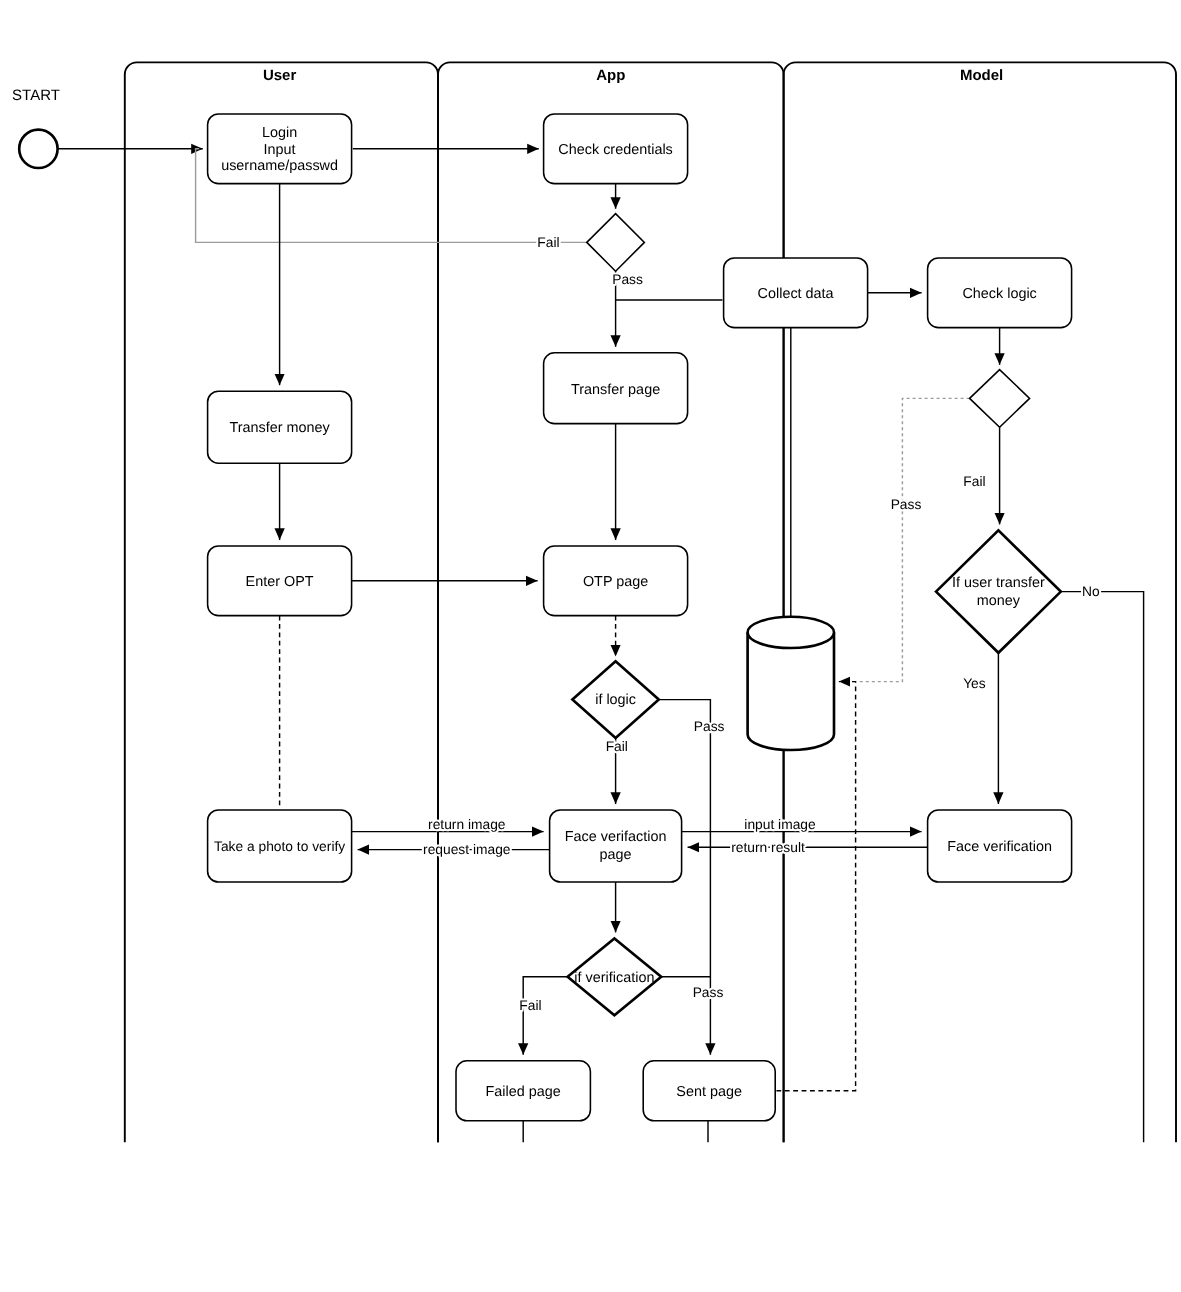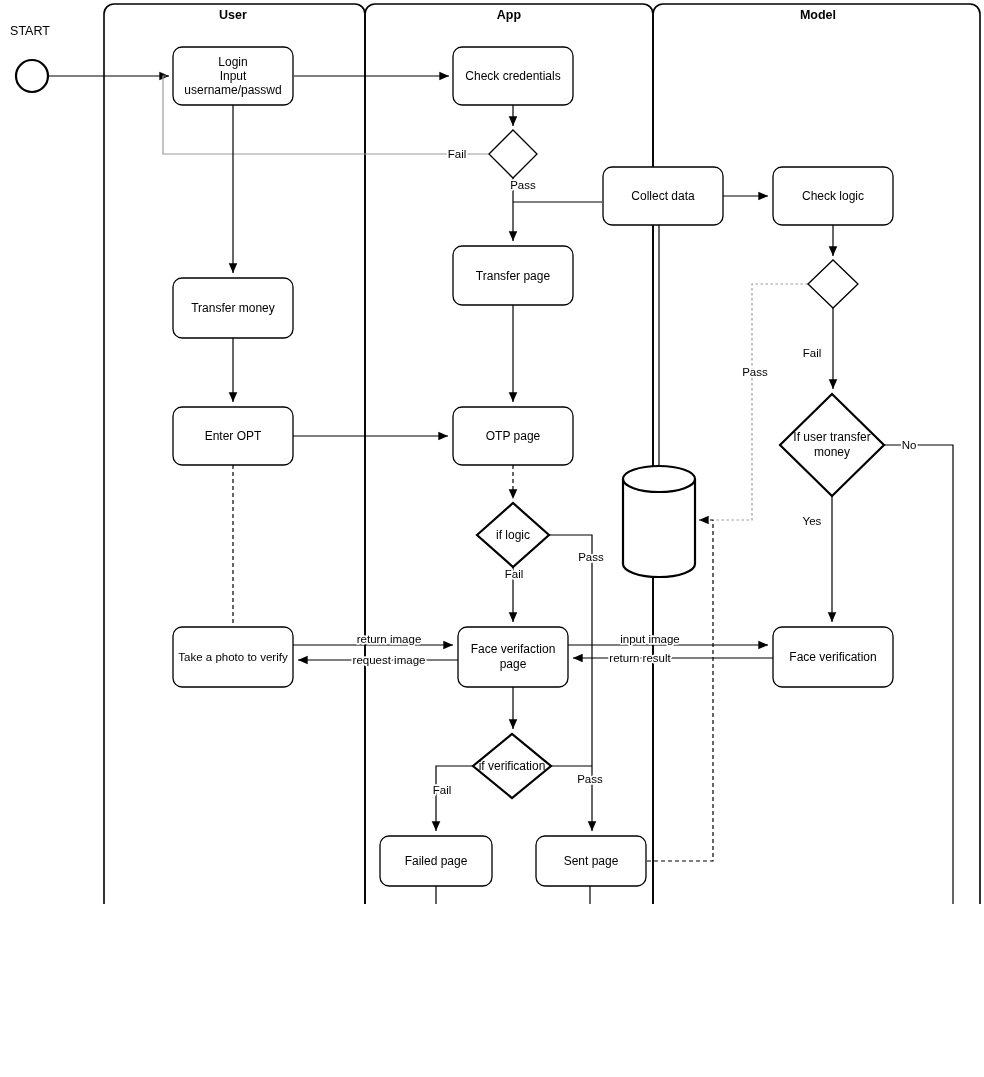"User" .canvas { margin-top: none -> 48px }
